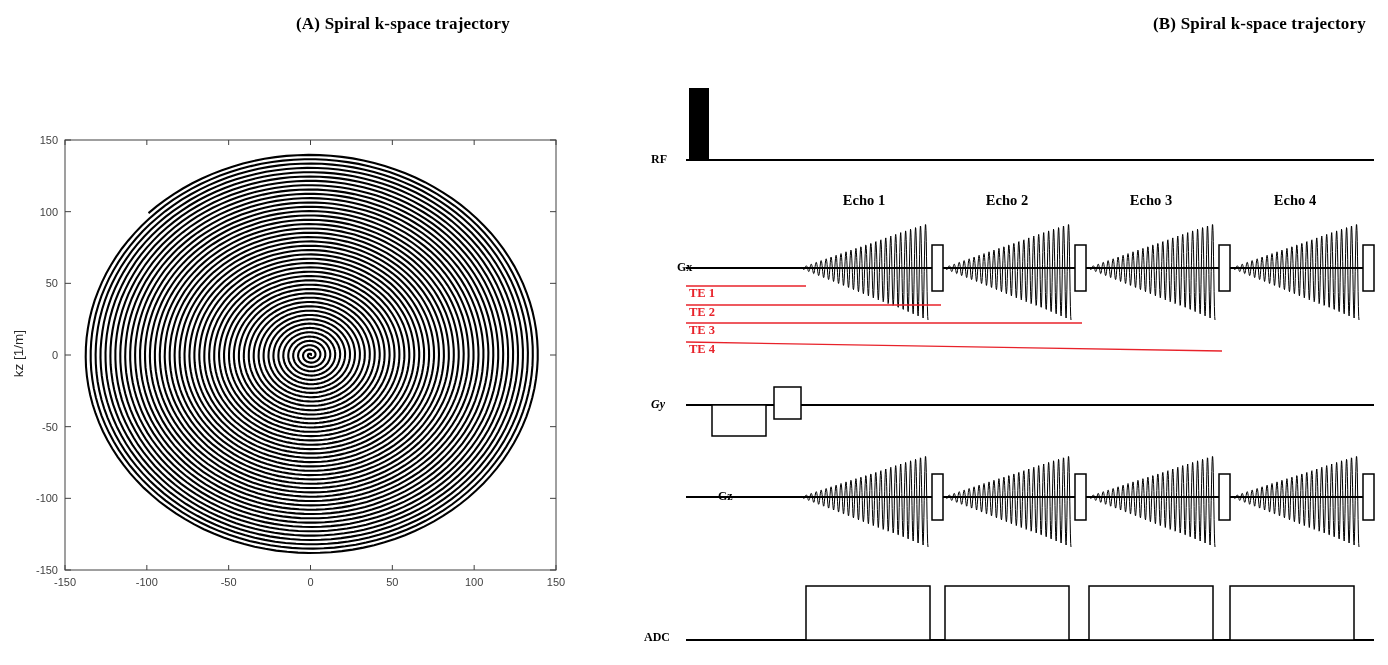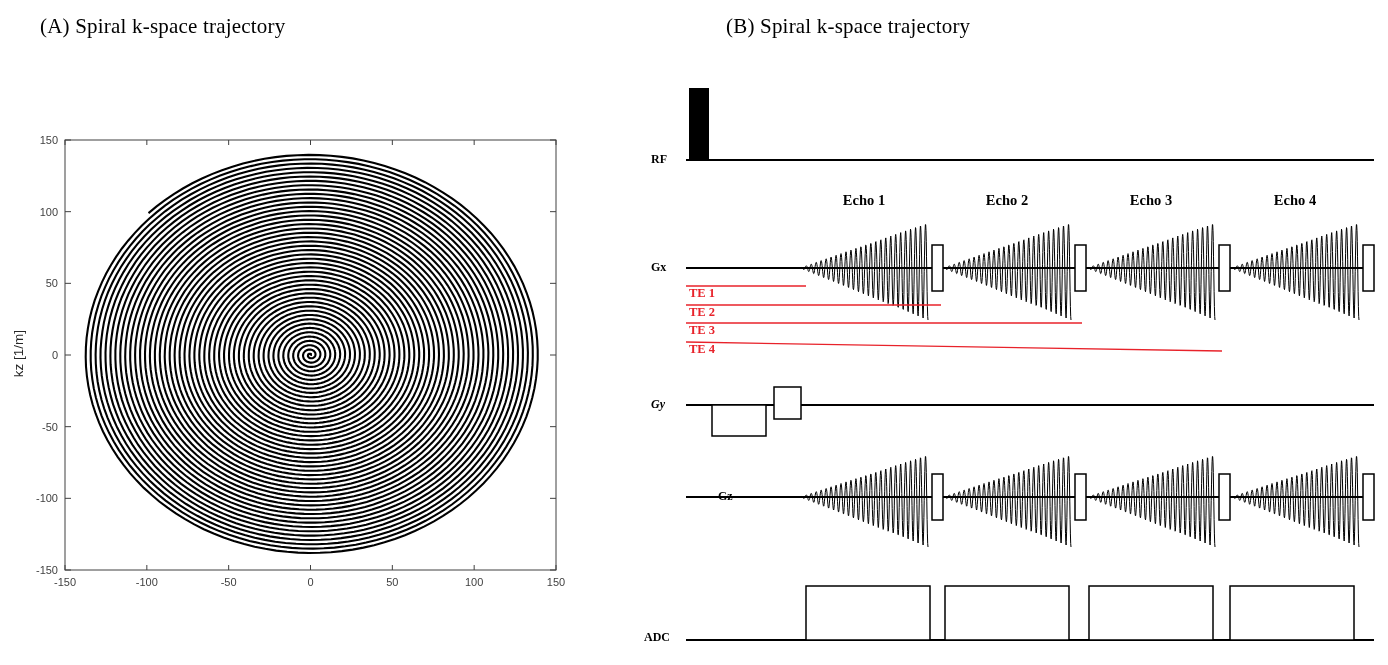"(A) Spiral k-space trajectory" .title { font-size: 21px -> 17px; font-weight: normal -> bold; text-align: left -> right }
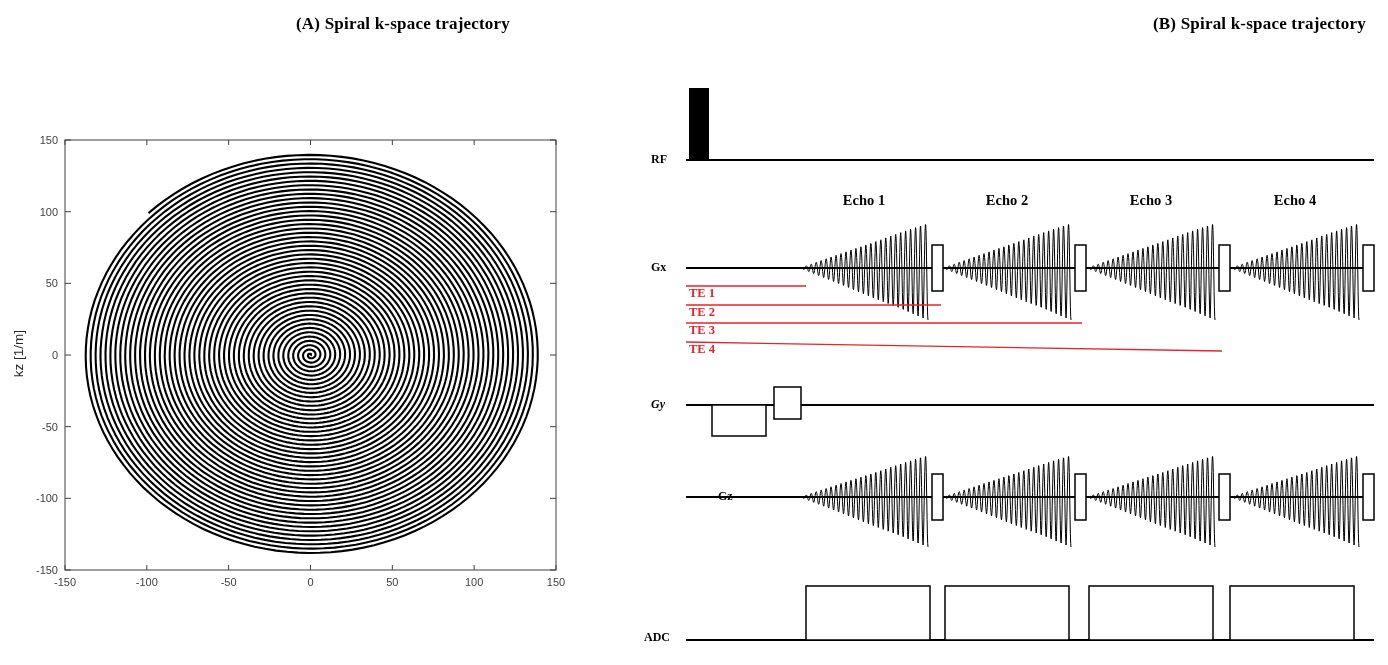"Gx" div.rowlabel { left: 651px -> 677px }
